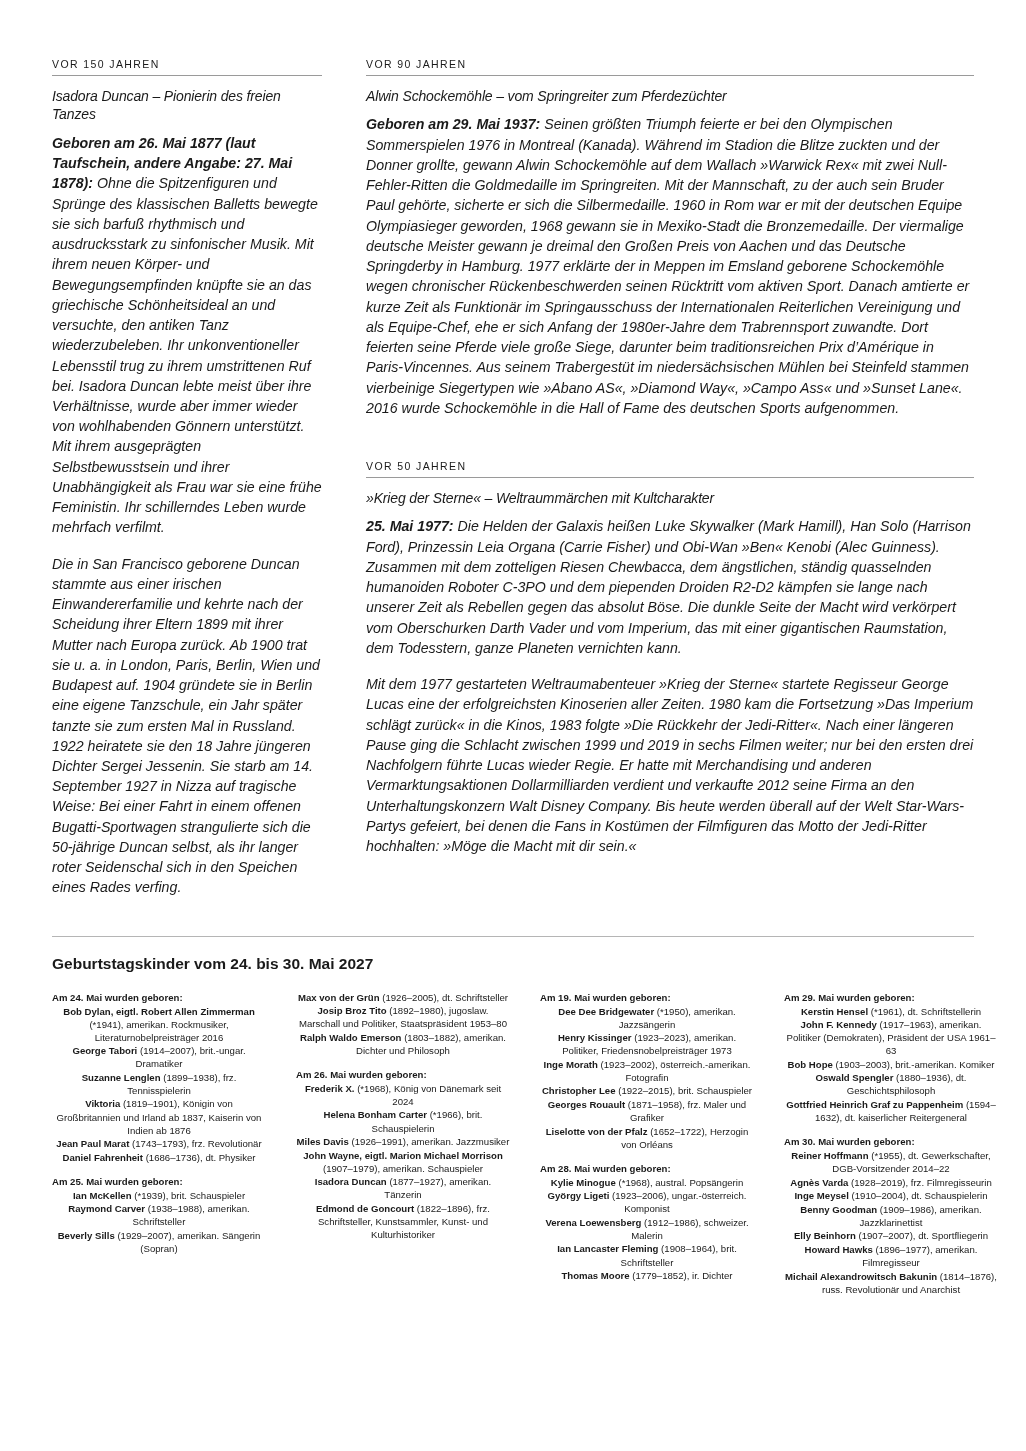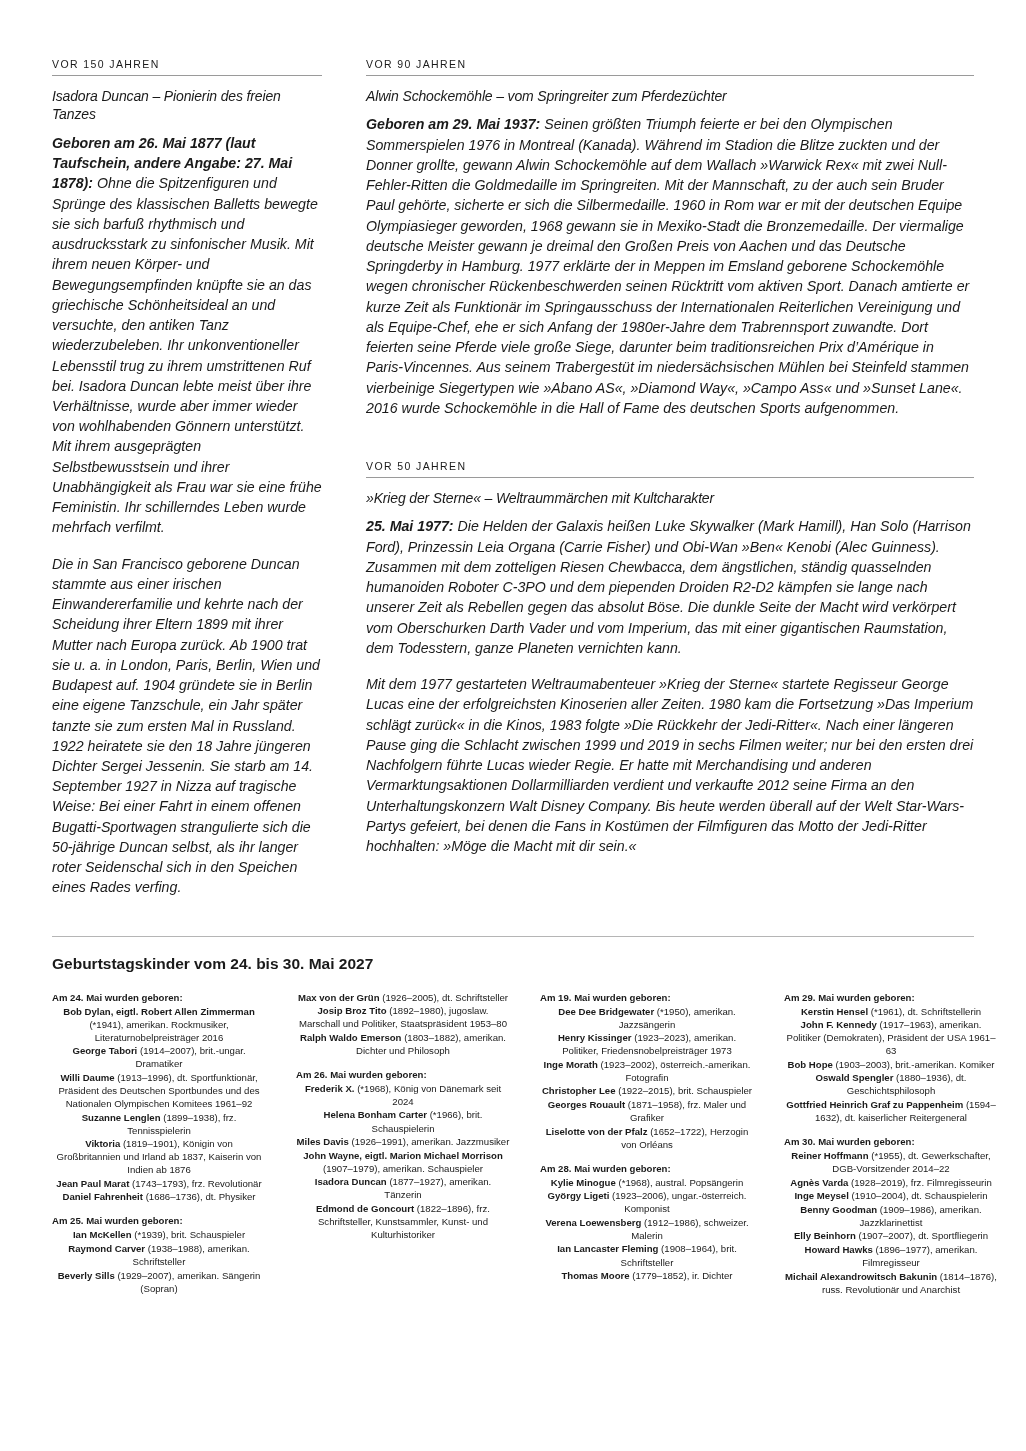"Willi Daume (1913–1996), dt." div.bday-entry { html: <div><b>Willi Daume</b> <span>(1913–1996), dt. Sportfunktionär, Präsident des Deutschen Sportbundes und des Nationalen Olympischen Komitees 1961–92</span></div> -> none }
